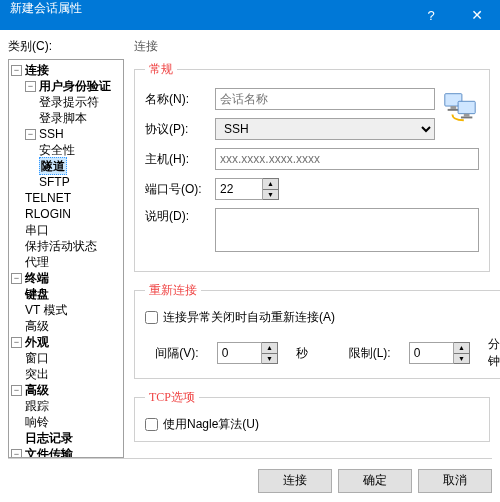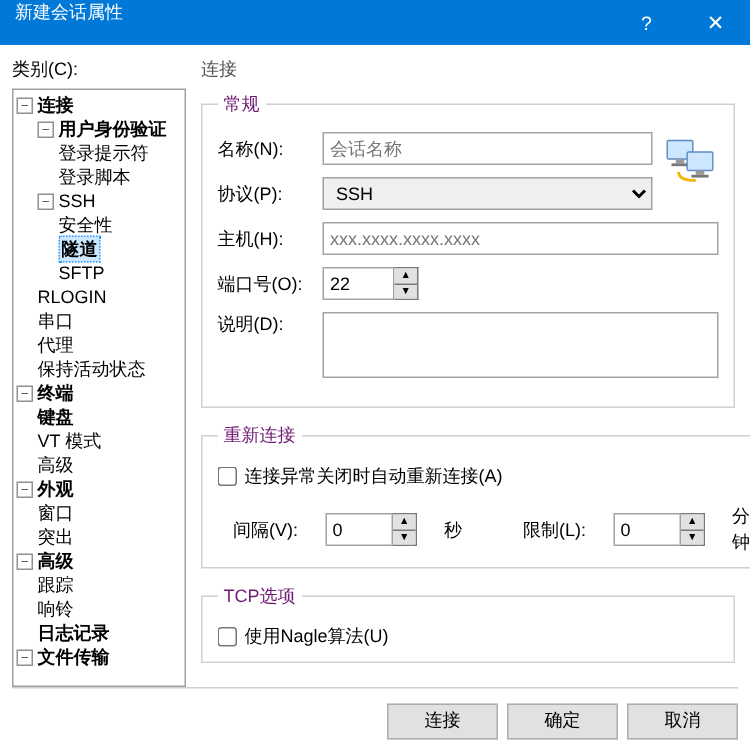"常规" legend { color: #701a75 -> #ef4444; font-family: none -> Liberation Serif, serif }
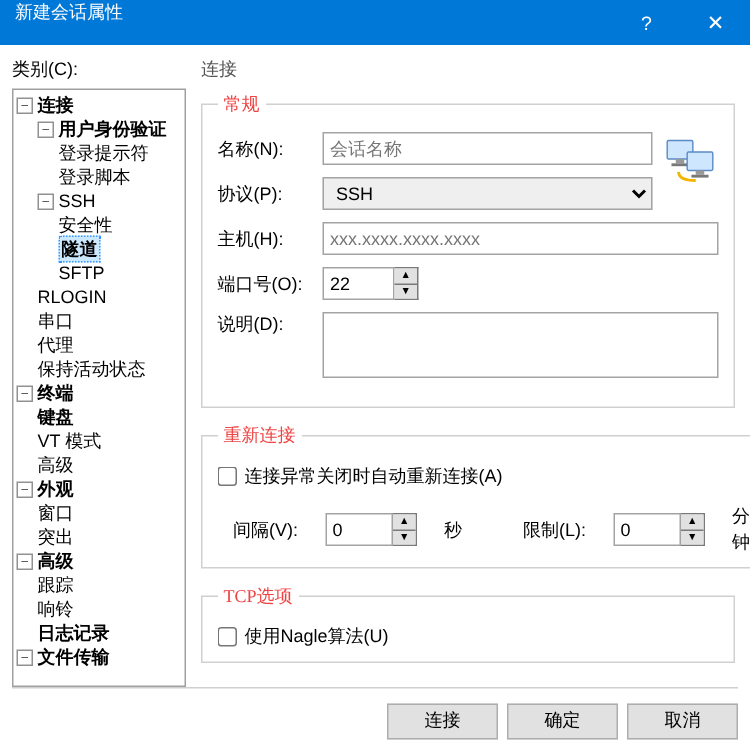"TELNET" li { html: none -> <li> <div> <span></span> <span>TELNET</span> </div> </li> }
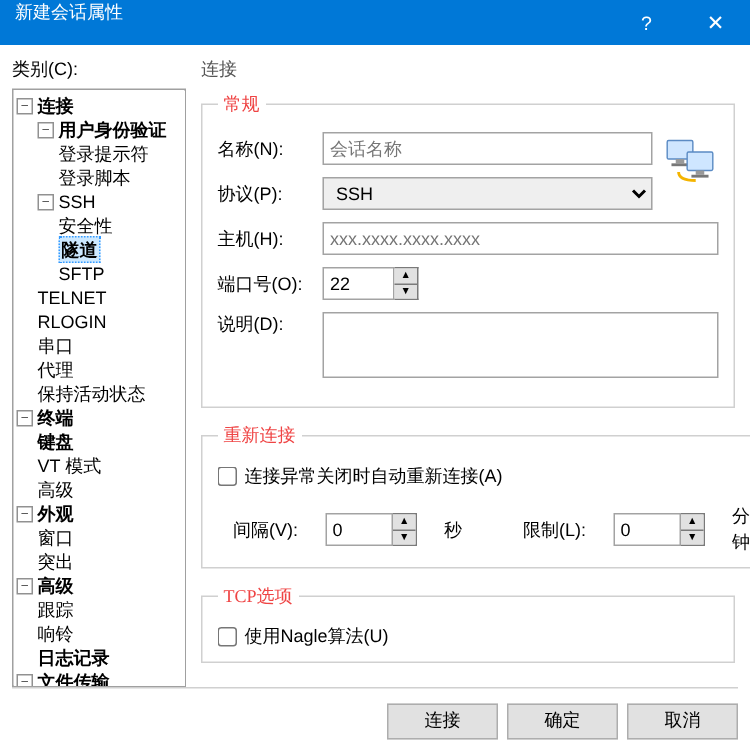"代理" li { order: before "保持活动状态" -> after "保持活动状态" }
